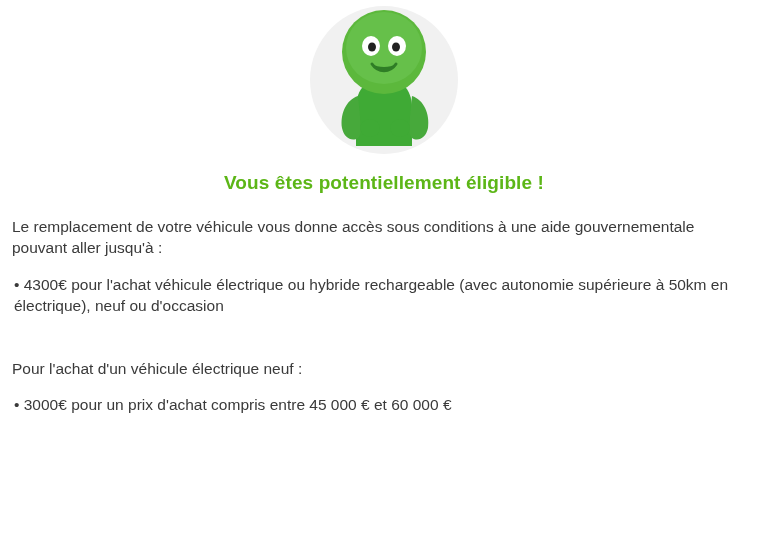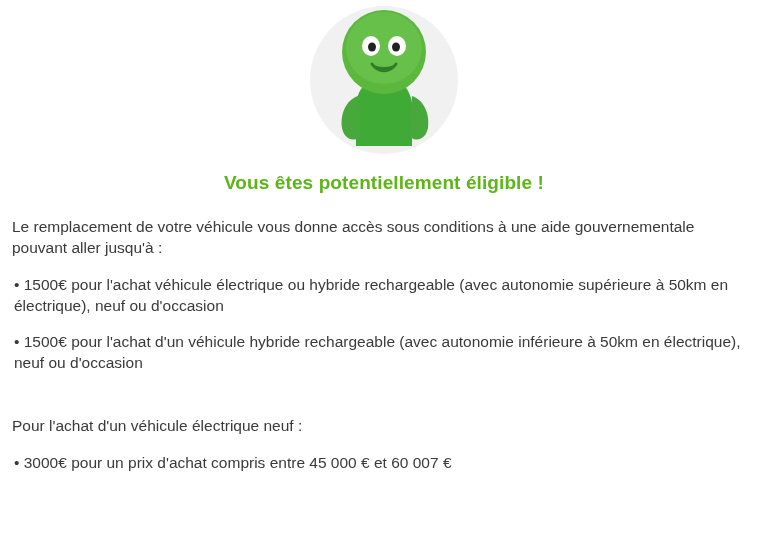"• 1500€ pour l'achat véhicule" p.bullet { text: 1500€ -> 4300€ }
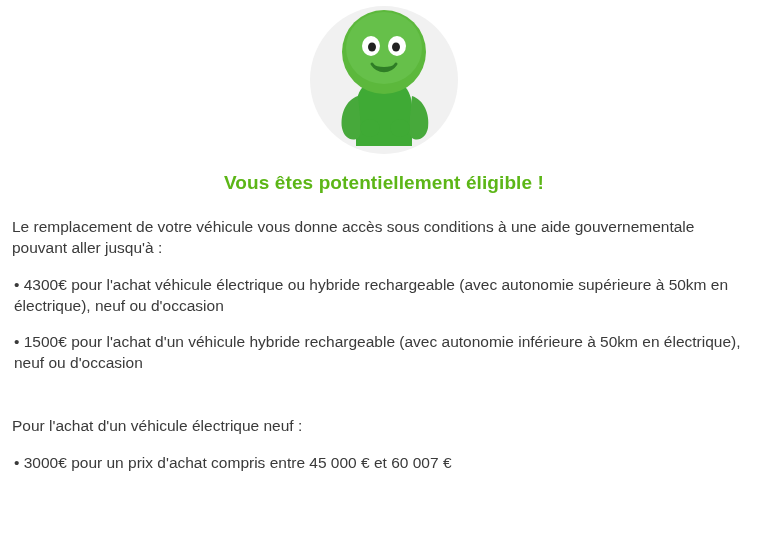"• 1500€ pour l'achat d'un" p.bullet { html: <p>• 1500€ pour l'achat d'un véhicule hybride rechargeable (avec autonomie inférieure à 50km en électrique), neuf ou d'occasion</p> -> none }
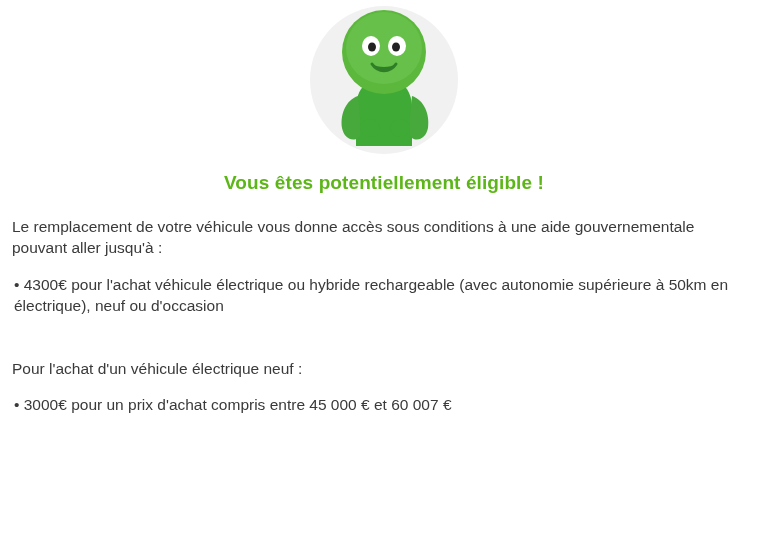"• 3000€ pour un prix" p.bullet { text: 60 007 -> 60 000 }
